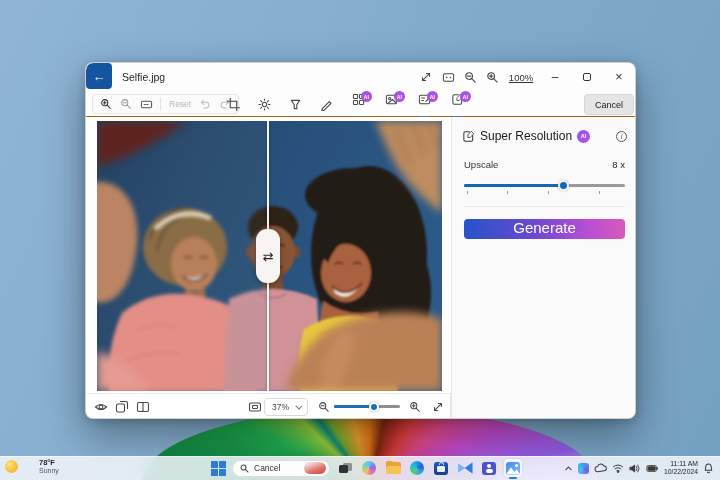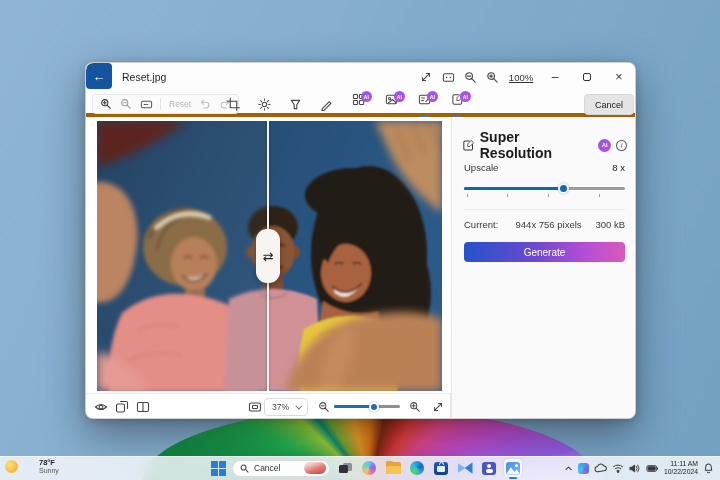"Reset.jpg" div.tb-title { text: Reset.jpg -> Selfie.jpg }
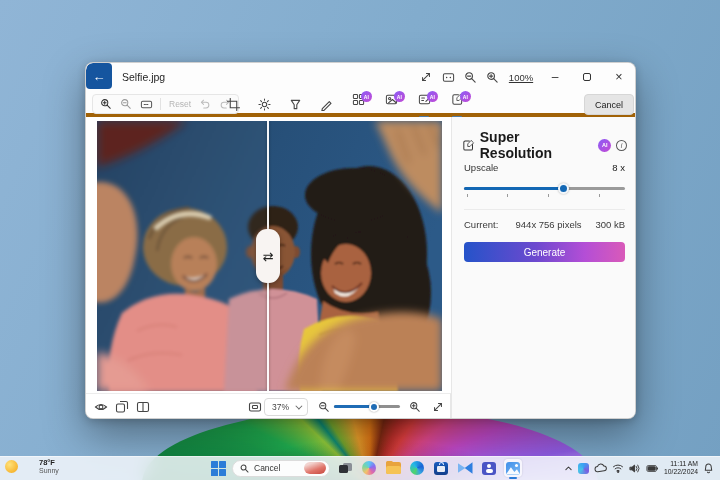"Reset" .toolbar { border-bottom: 4px solid #a16207 -> 1px solid #a16207 }
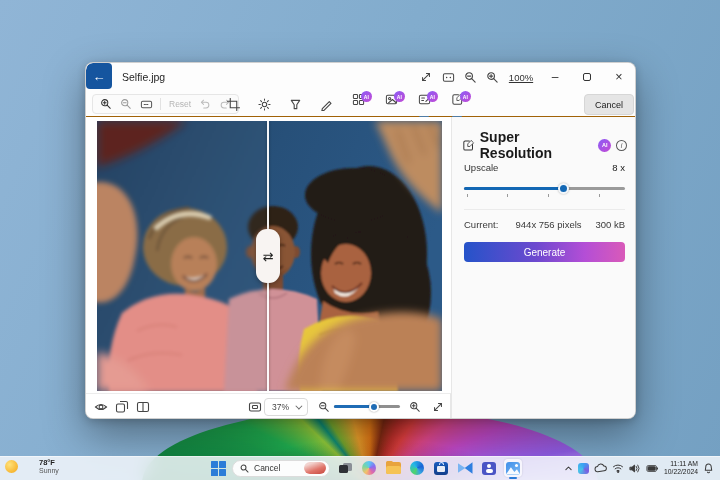"Super Resolution" .panel-title { font-size: 14px -> 12px; font-weight: bold -> normal }
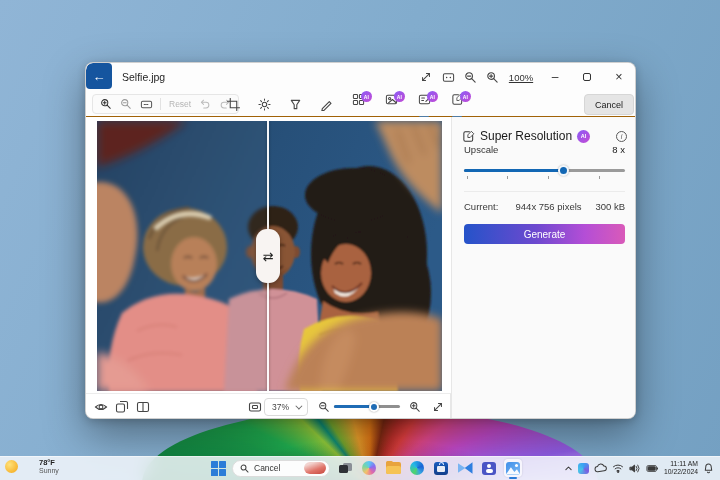"Upscale" .upscale-row { margin-top: 1px -> 16px }
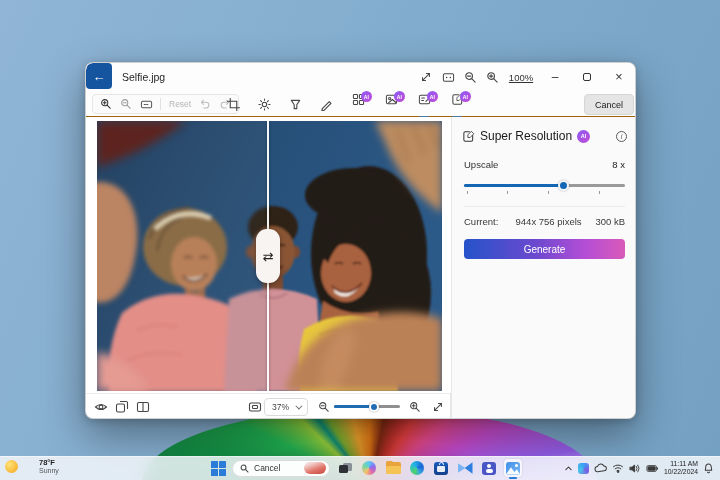"Current:" div.meta-row { html: <div> <span>Current:</span> <span>944x 756 pixels</span> <span>300 kB</span> </div> -> none }
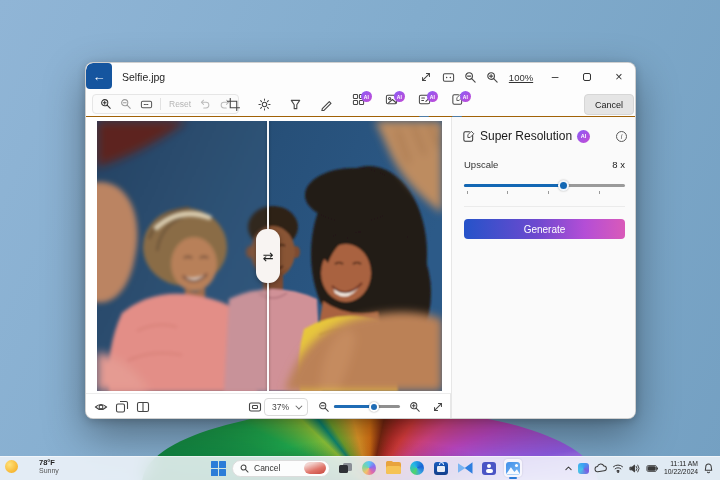"Generate" .generate-btn { align-items: center -> none; font-size: 10px -> 15px }
